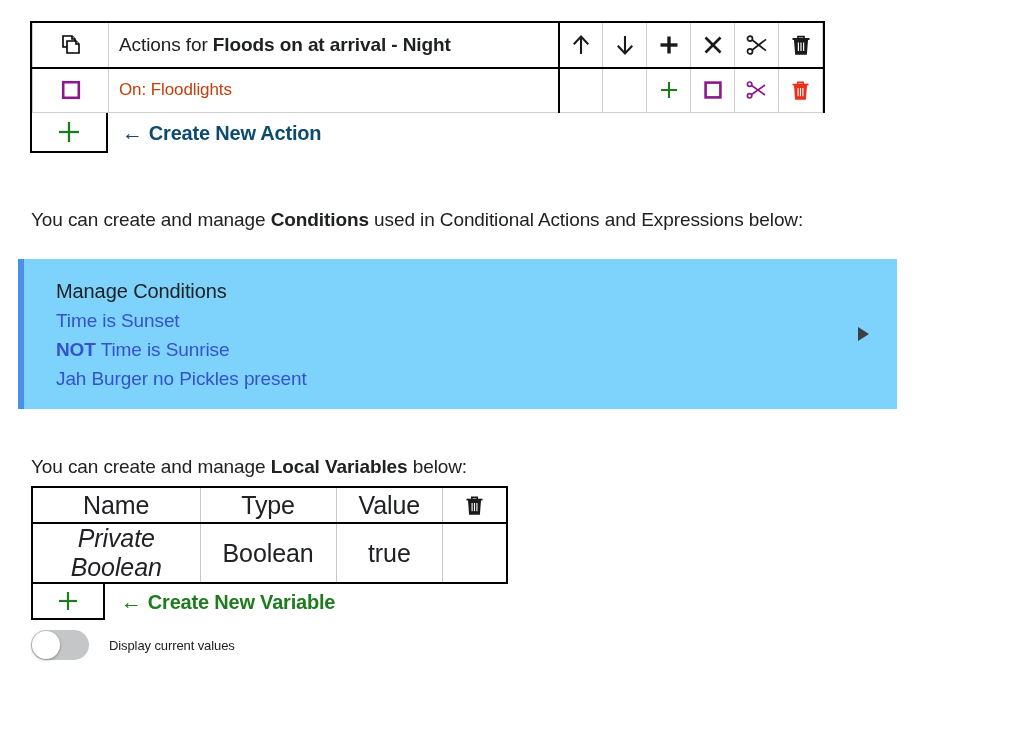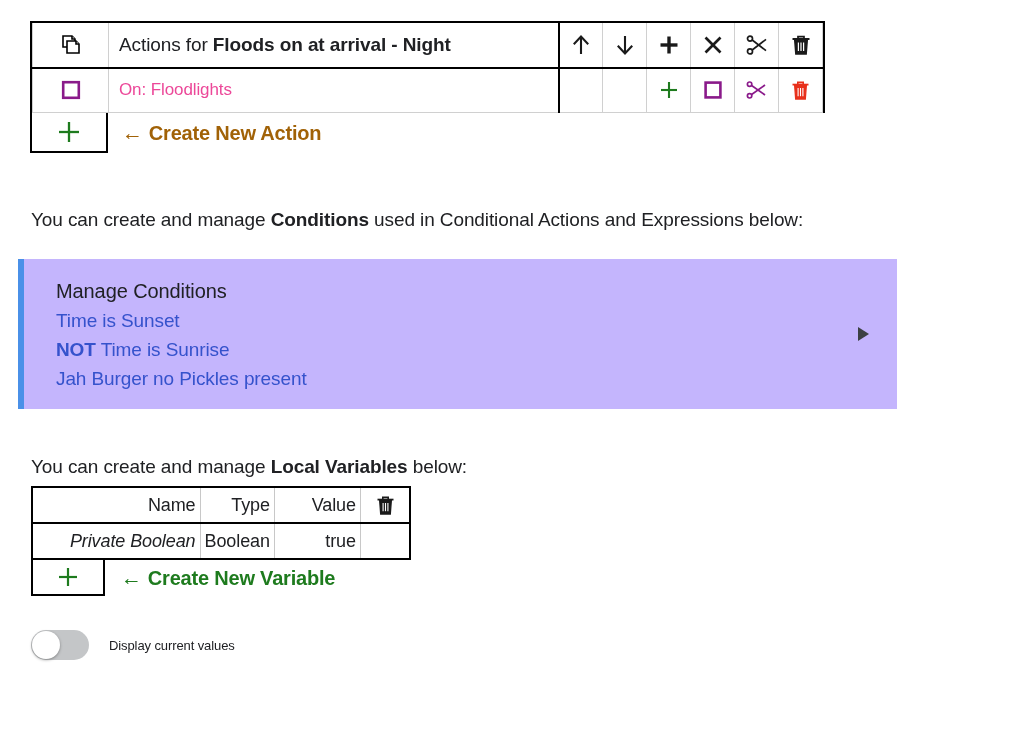"On: Floodlights" .act-label { color: #ec4899 -> #c2410c }
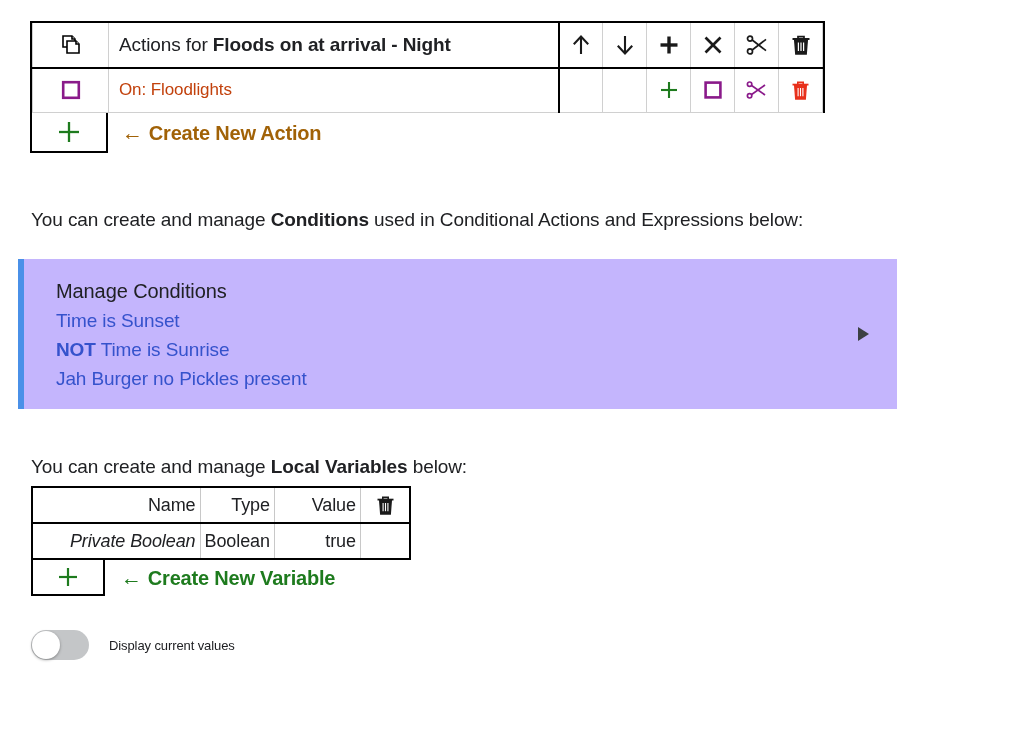"← Create New Action" .create-label { color: #a16207 -> #0c4a6e }
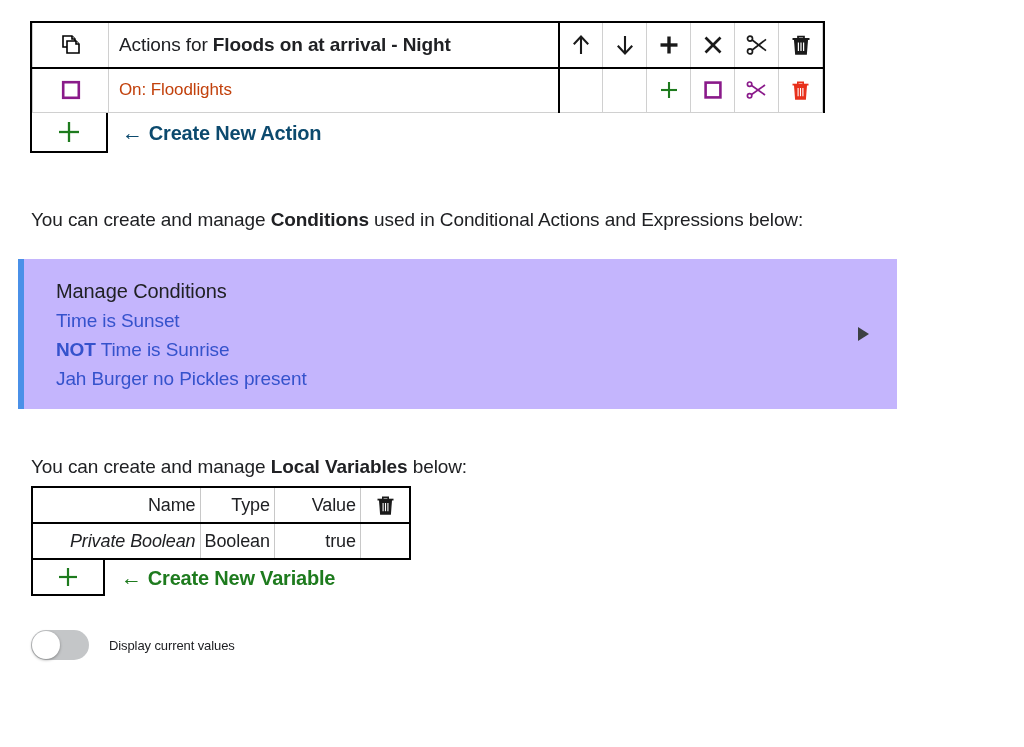"Manage Conditions" .cond-panel { background: #c4b5fd -> #7dd3fc }
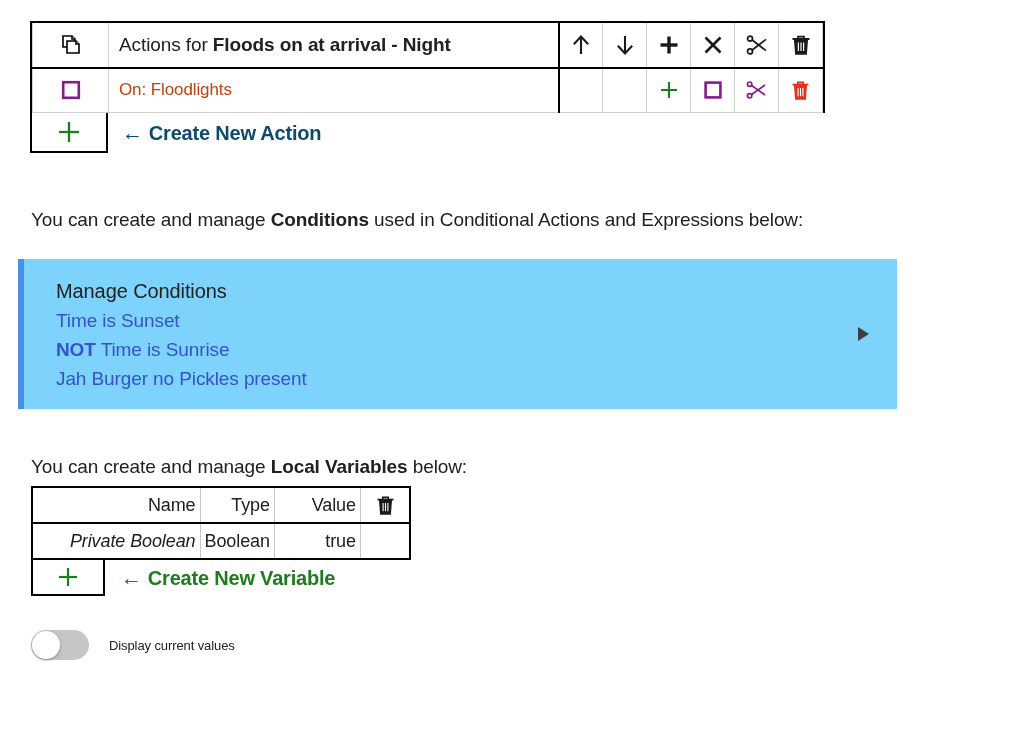"Name" .vars-table td { font-size: 18px -> 25px; padding: 0 4px -> 0 22px; text-align: right -> center }
